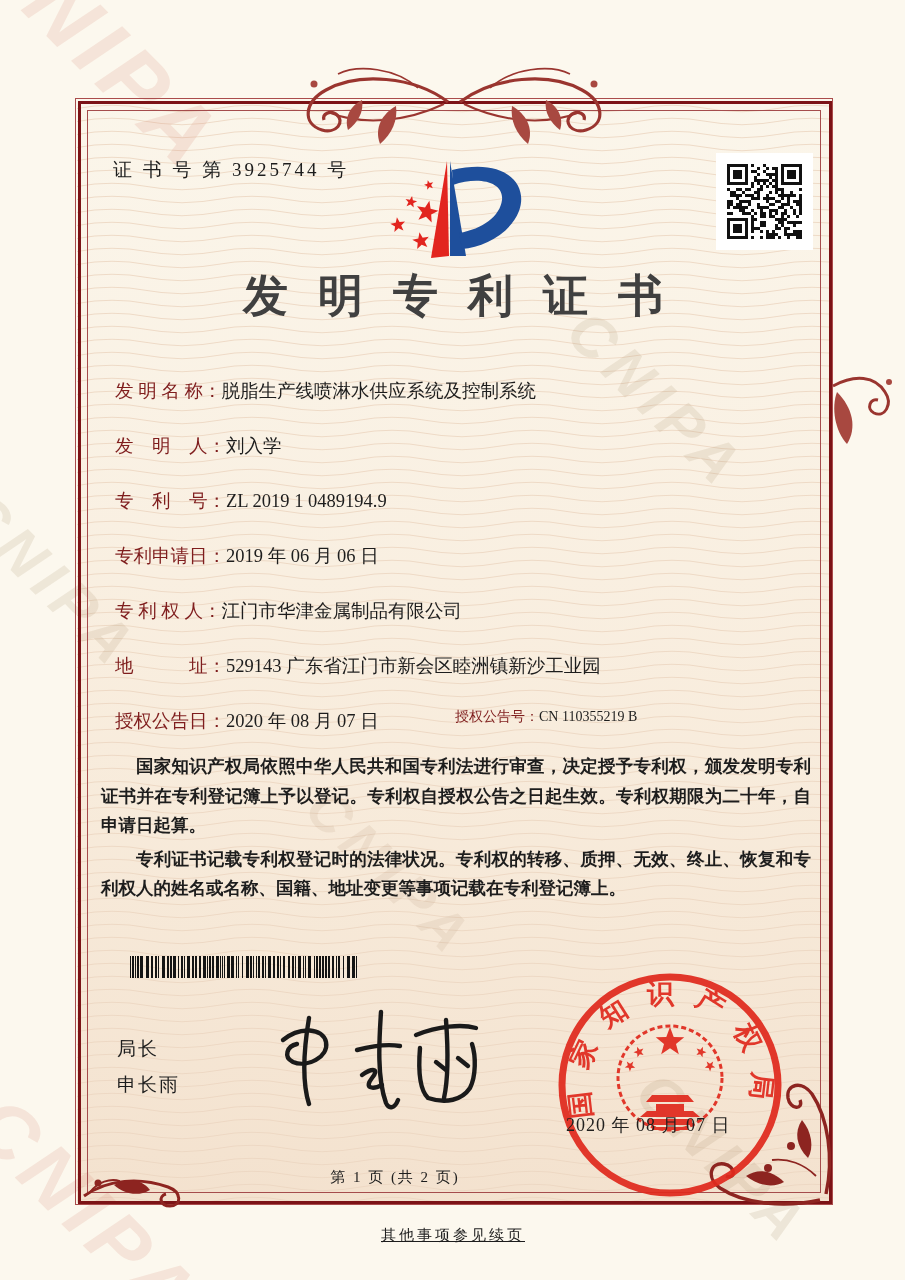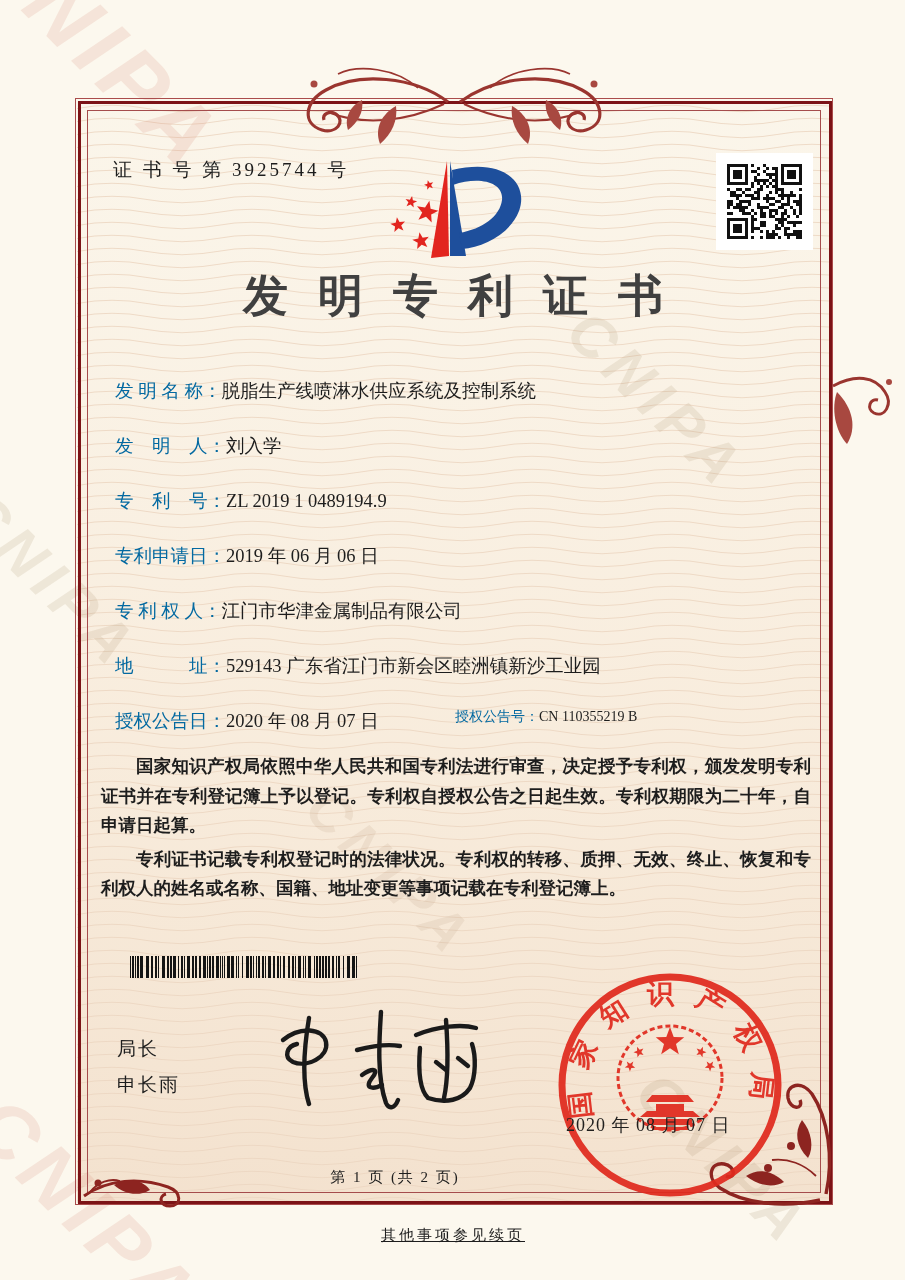"发 明 名 称：" .f-label { color: #0369a1 -> #7f1d1d }
